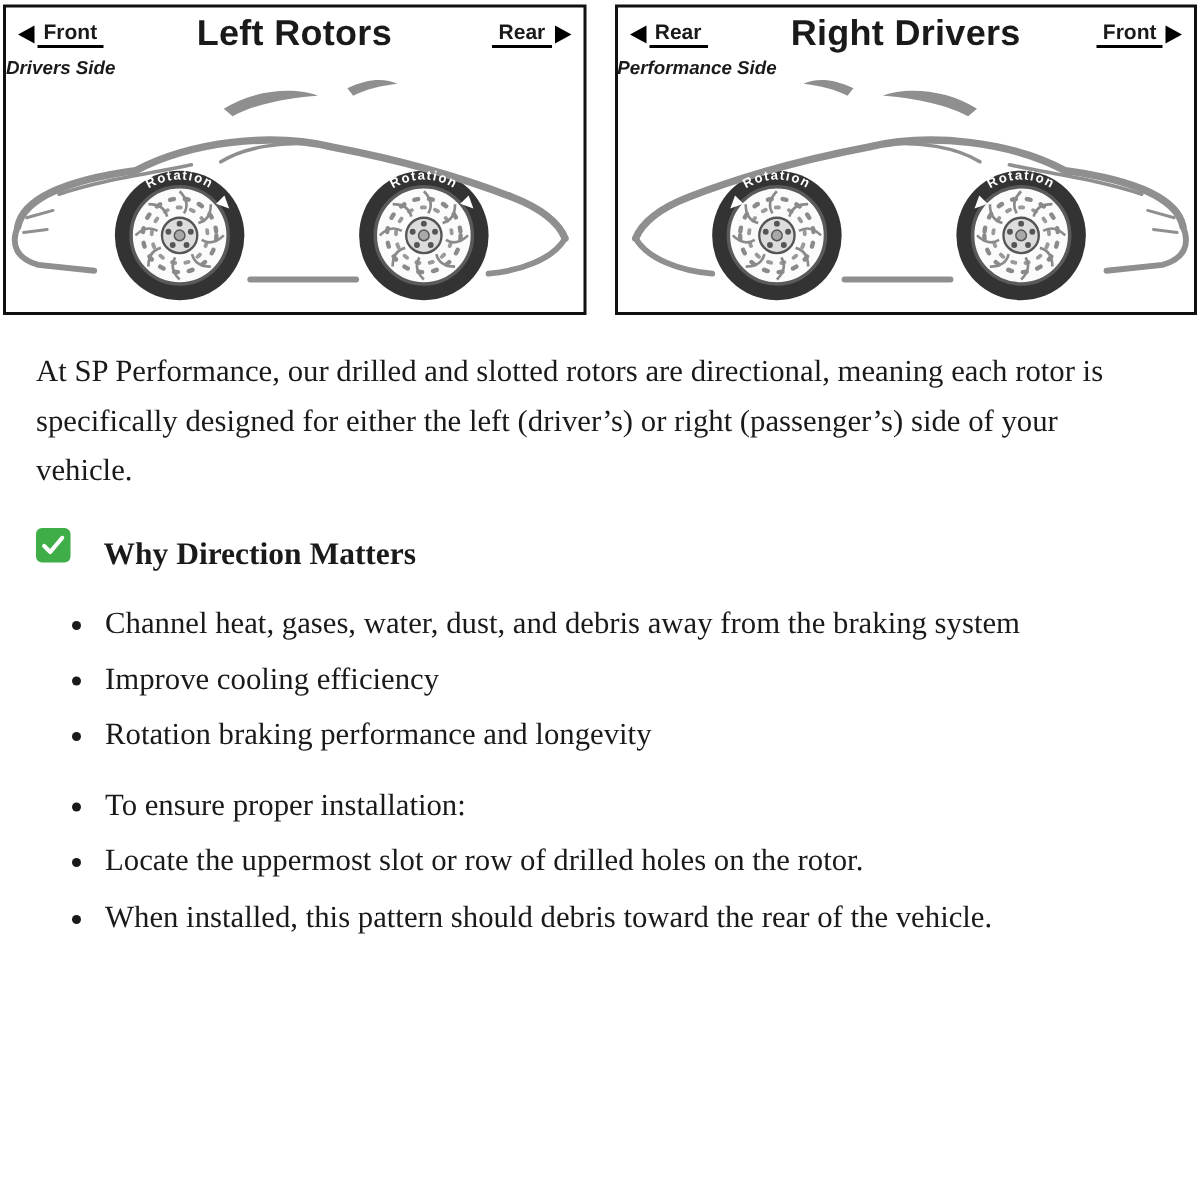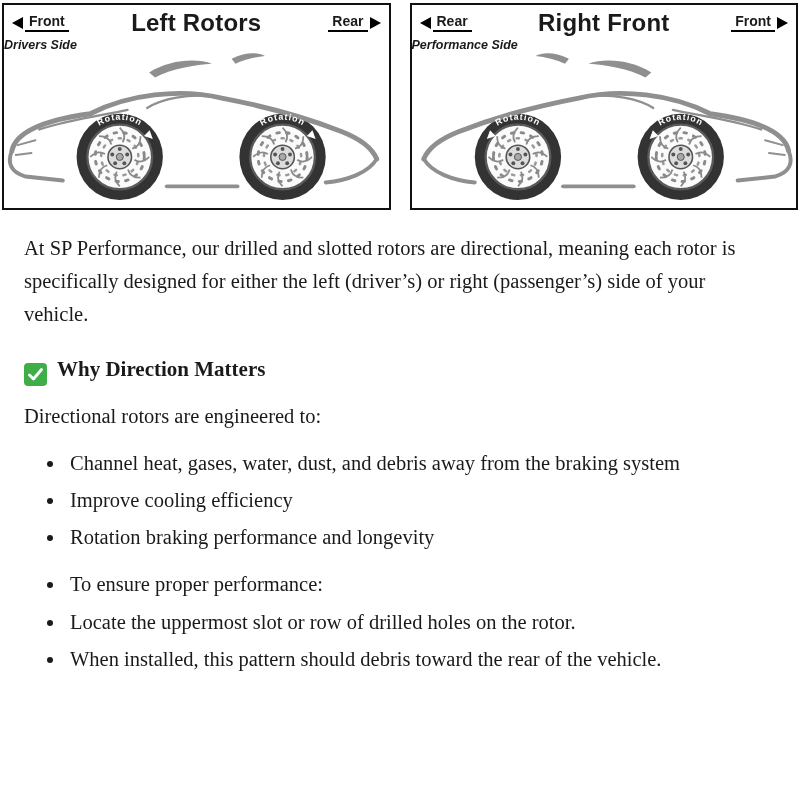"Right Front" div.panel-title { text: Front -> Drivers }
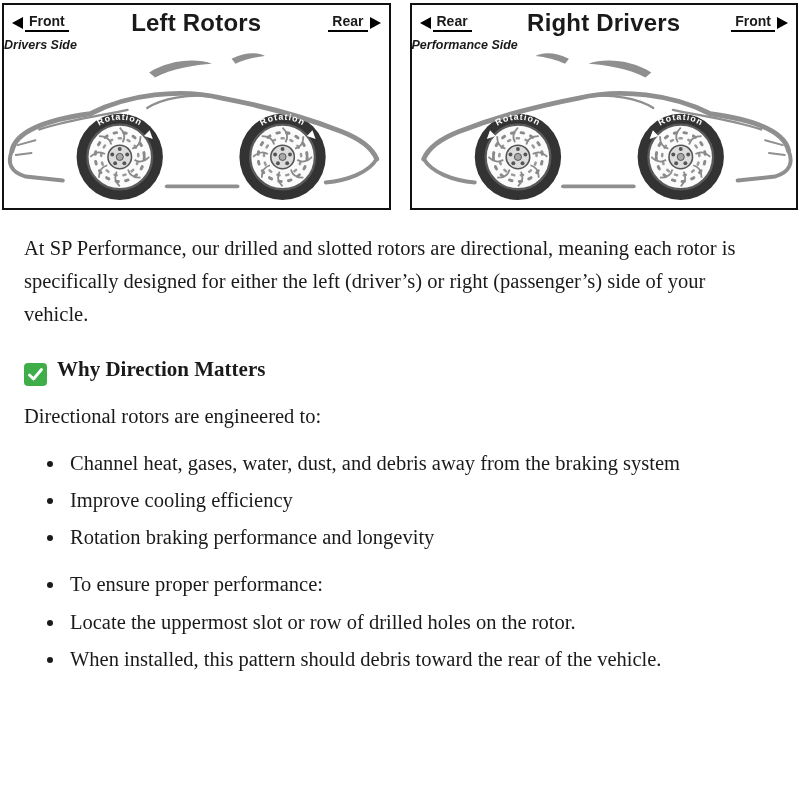"Why Direction Matters" .h-row { align-items: flex-end -> flex-start; gap: 10px -> 22px }
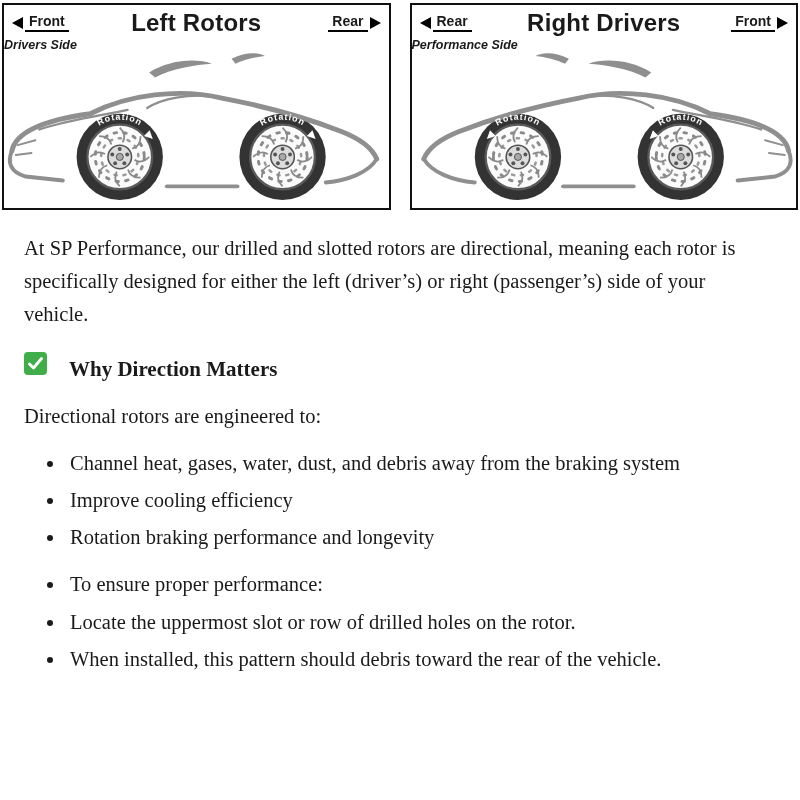"Directional rotors are engineered to:" p { html: <p>Directional rotors are engineered to:</p> -> none }
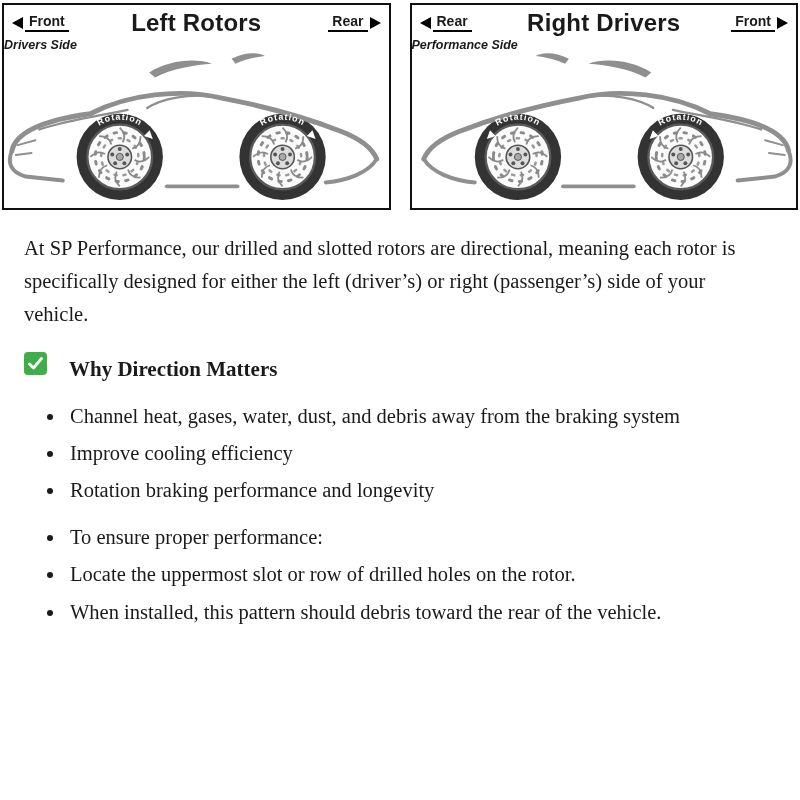"To ensure proper performance:" li { text: performance -> installation }
